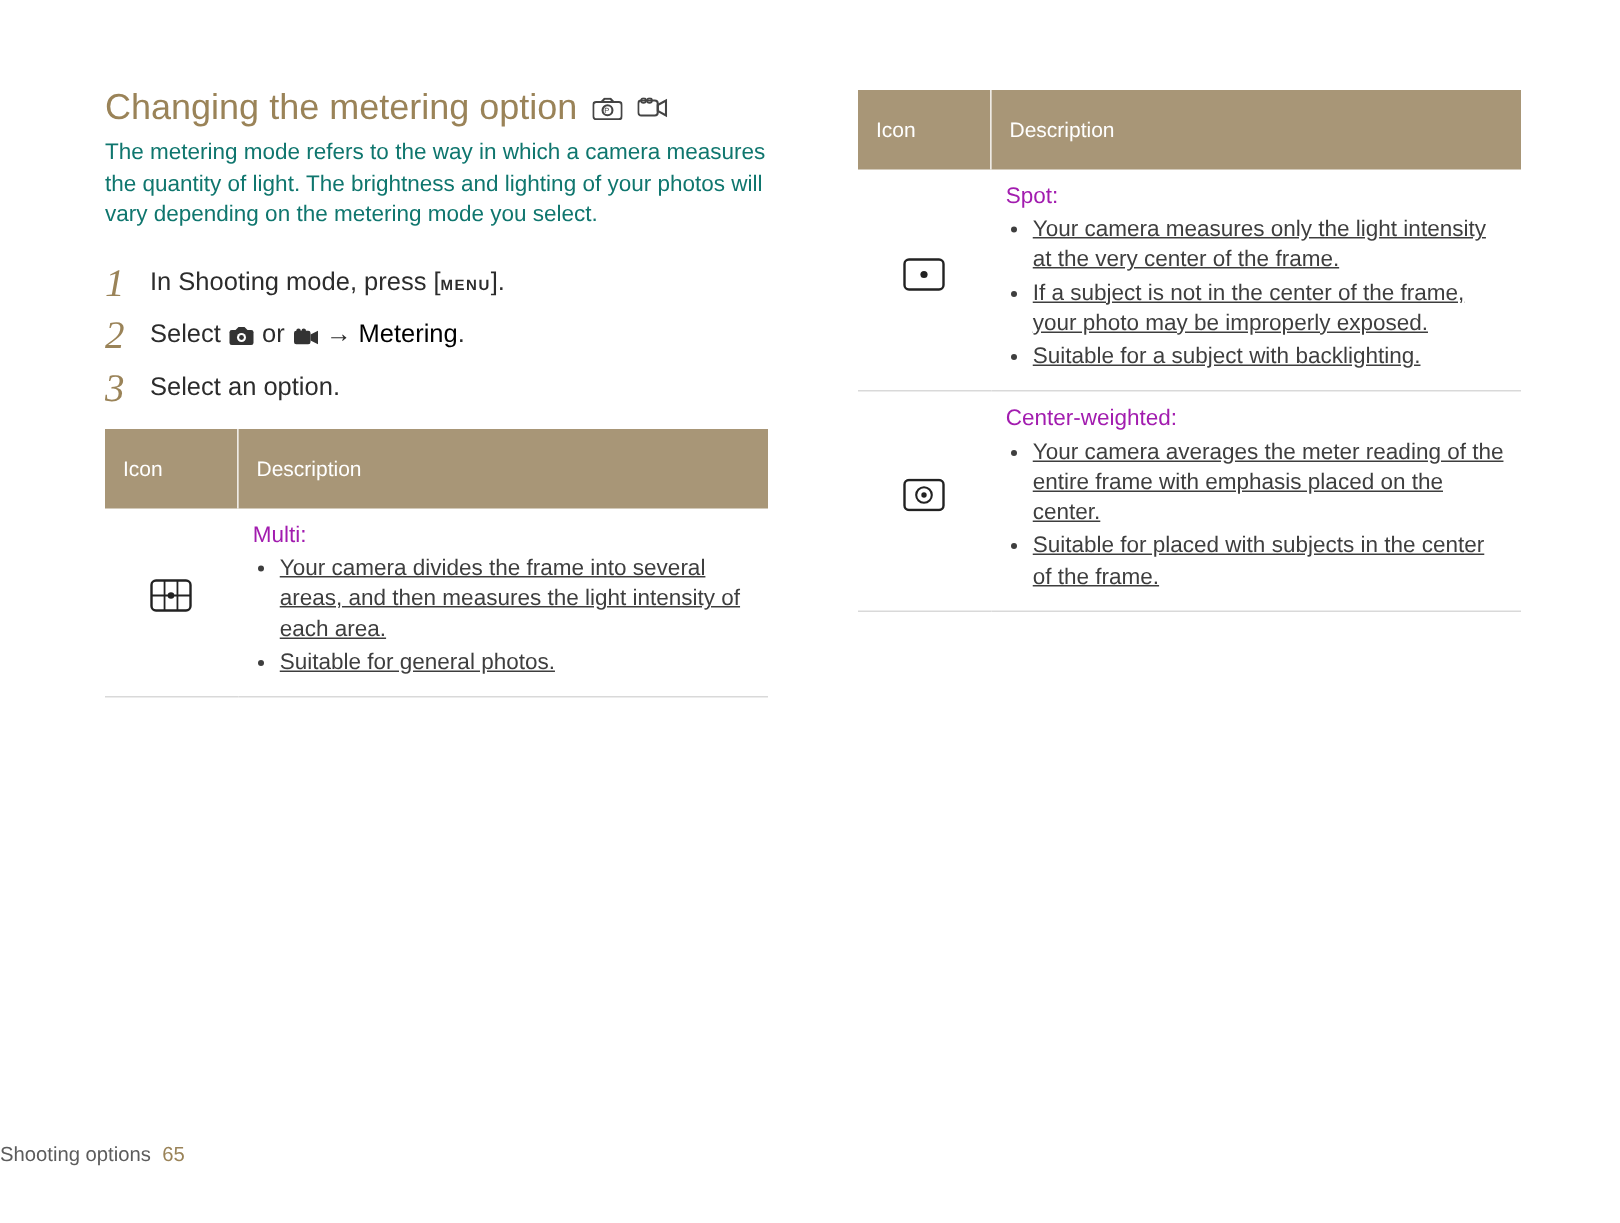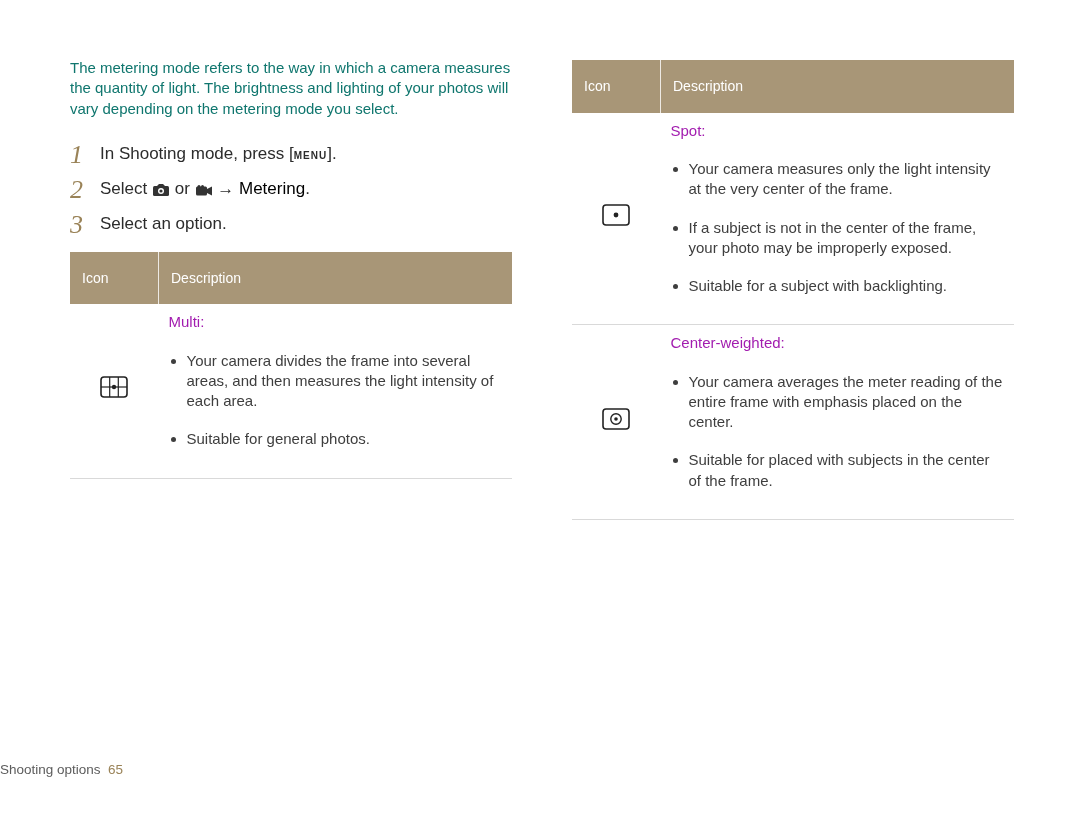"Changing the metering option" h2.section-title { html: none -> <h2> <span>Changing the metering option</span> <span> <svg> <rect></rect> <path></path> <circle></circle> <text>P</text> </svg> </span> <span> <svg> <rect></rect> <path></path> <circle></circle> <circle></circle> </svg> </span> </h2> }
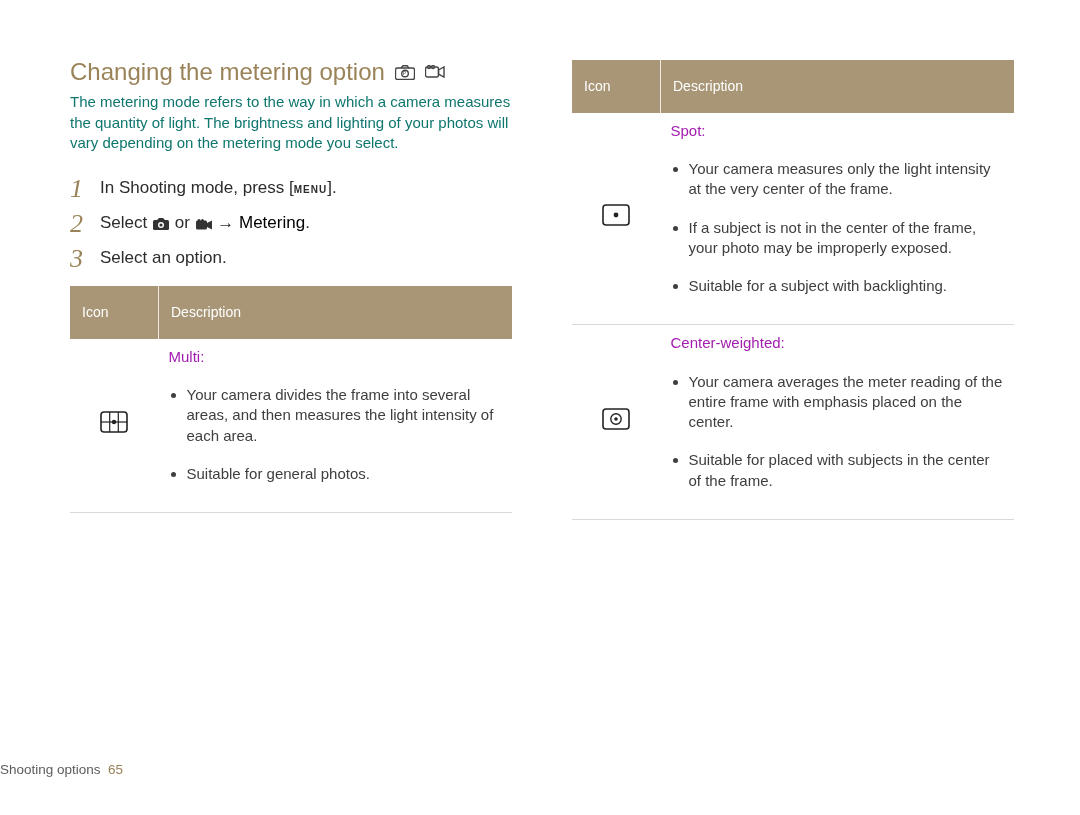"Your camera measures only the" ul.bullets li { margin: 18px 0 -> 2px 0; text-decoration: none -> underline }
